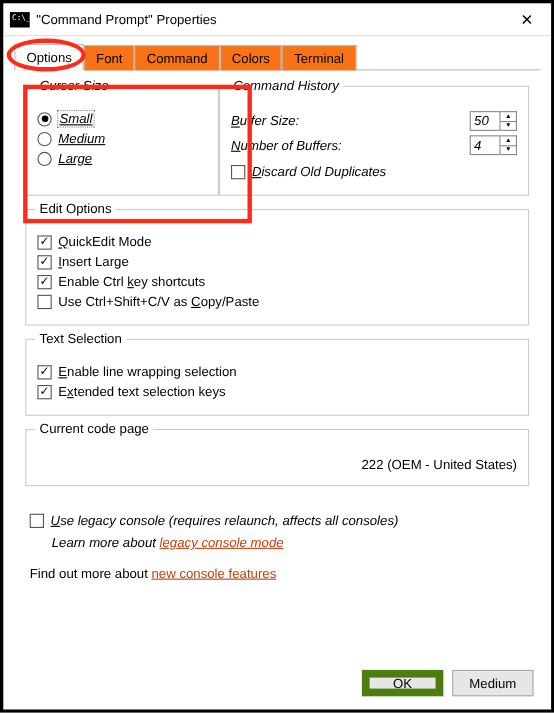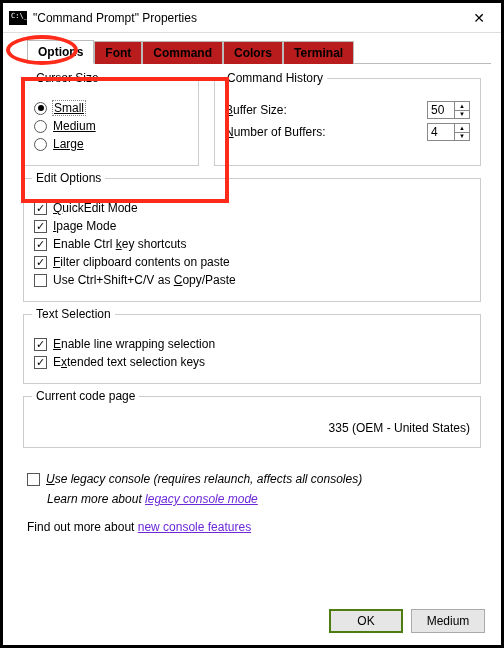"Options" .tabstrip { font-weight: bold -> none; padding: 6px 10px 0 24px -> 6px 10px 0 10px }
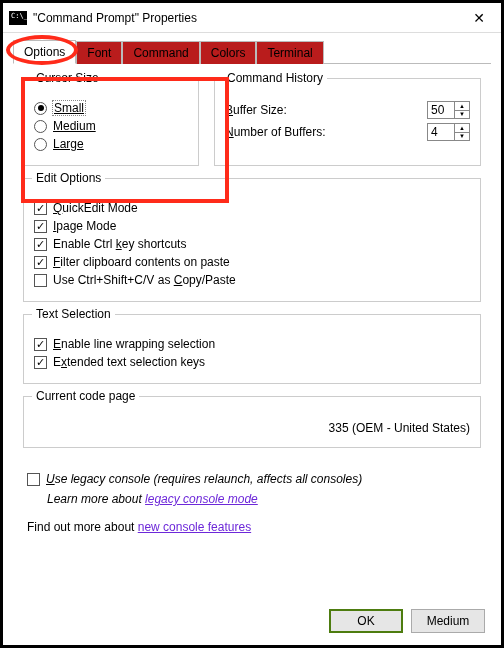"Font" .tab { background: #b91c1c -> #f97316 }
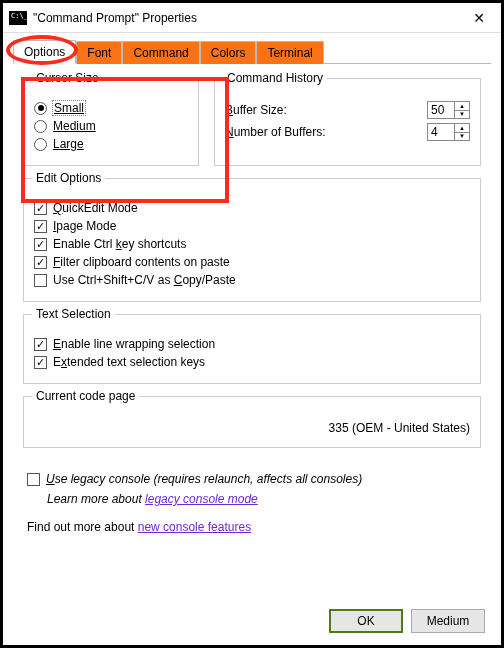"Cursor Size" .toprow { font-style: none -> italic; gap: 15px -> 0 }
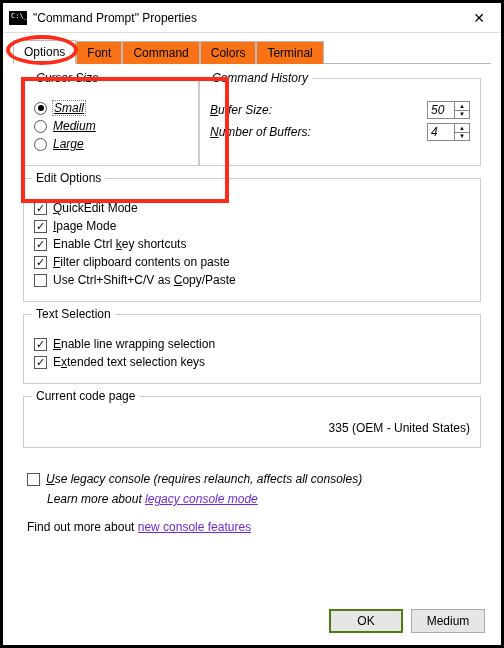"Discard Old Duplicates" div.check-row { html: none -> <div> <span></span> <span><span>D</span><span>iscard Old Duplicates</span></span> </div> }
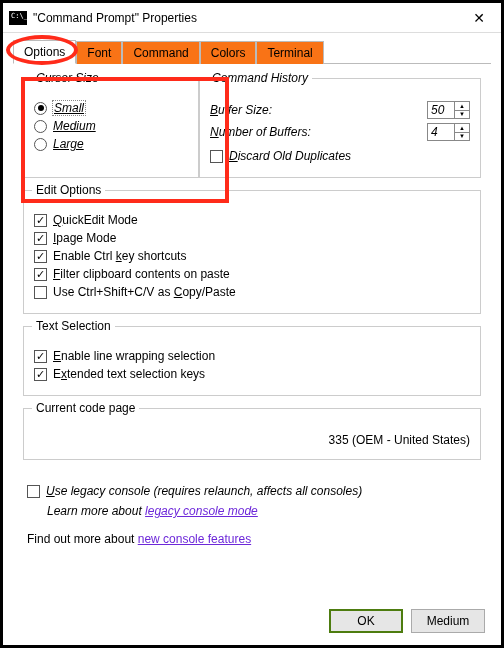"page Mode" span { text: page Mode -> nsert Large }
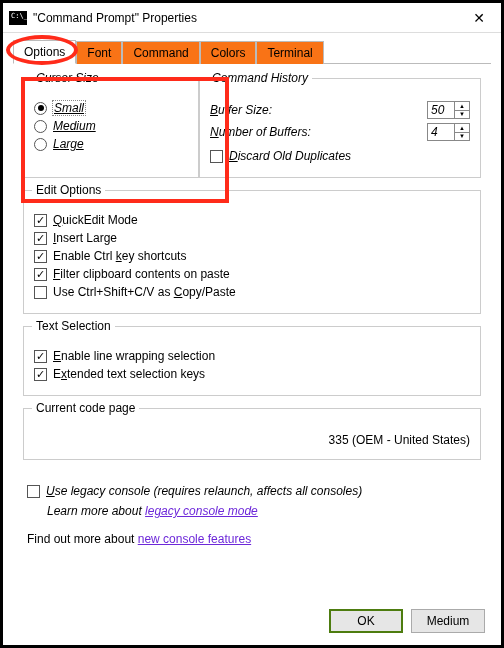"Filter clipboard contents on paste" div.check-row { html: <div> <span></span> <span><span>F</span><span>ilter clipboard contents on paste</span></span> </div> -> none }
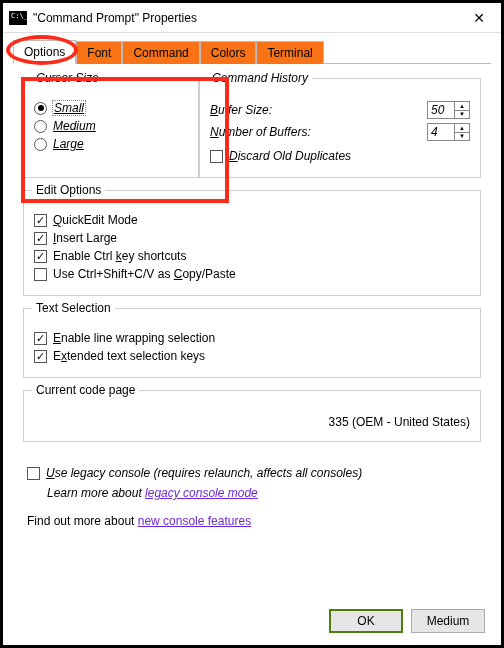"335 (OEM - United States)" div.codepage-val { text: 335 -> 222 }
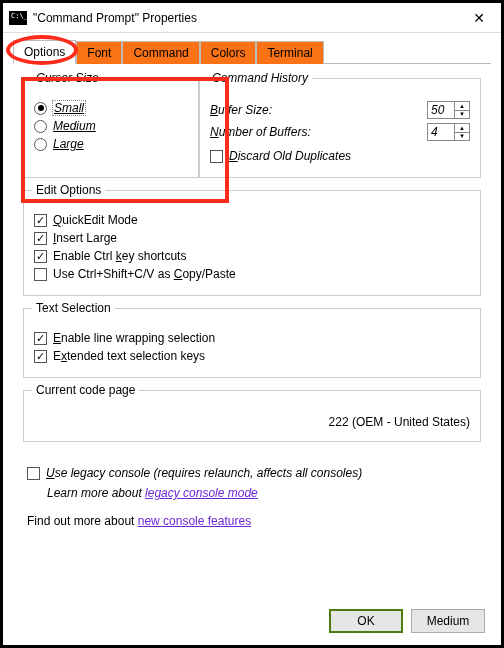"legacy console mode" .link { color: #6d28d9 -> #c2410c }
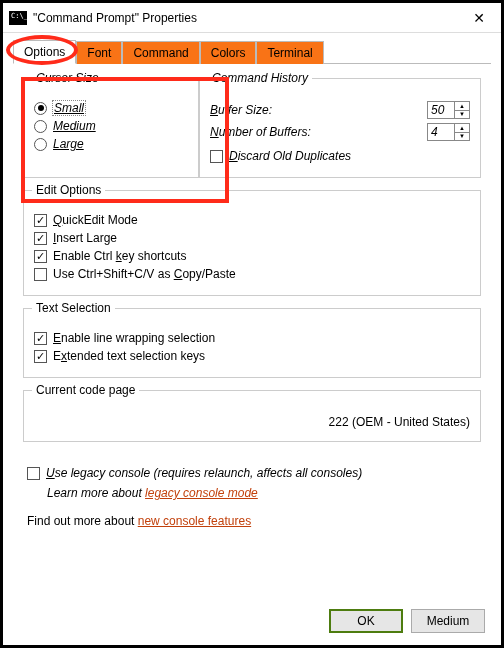"OK" .winbtn.primary { border: 2px solid #4d7c0f -> 7px solid #4d7c0f }
